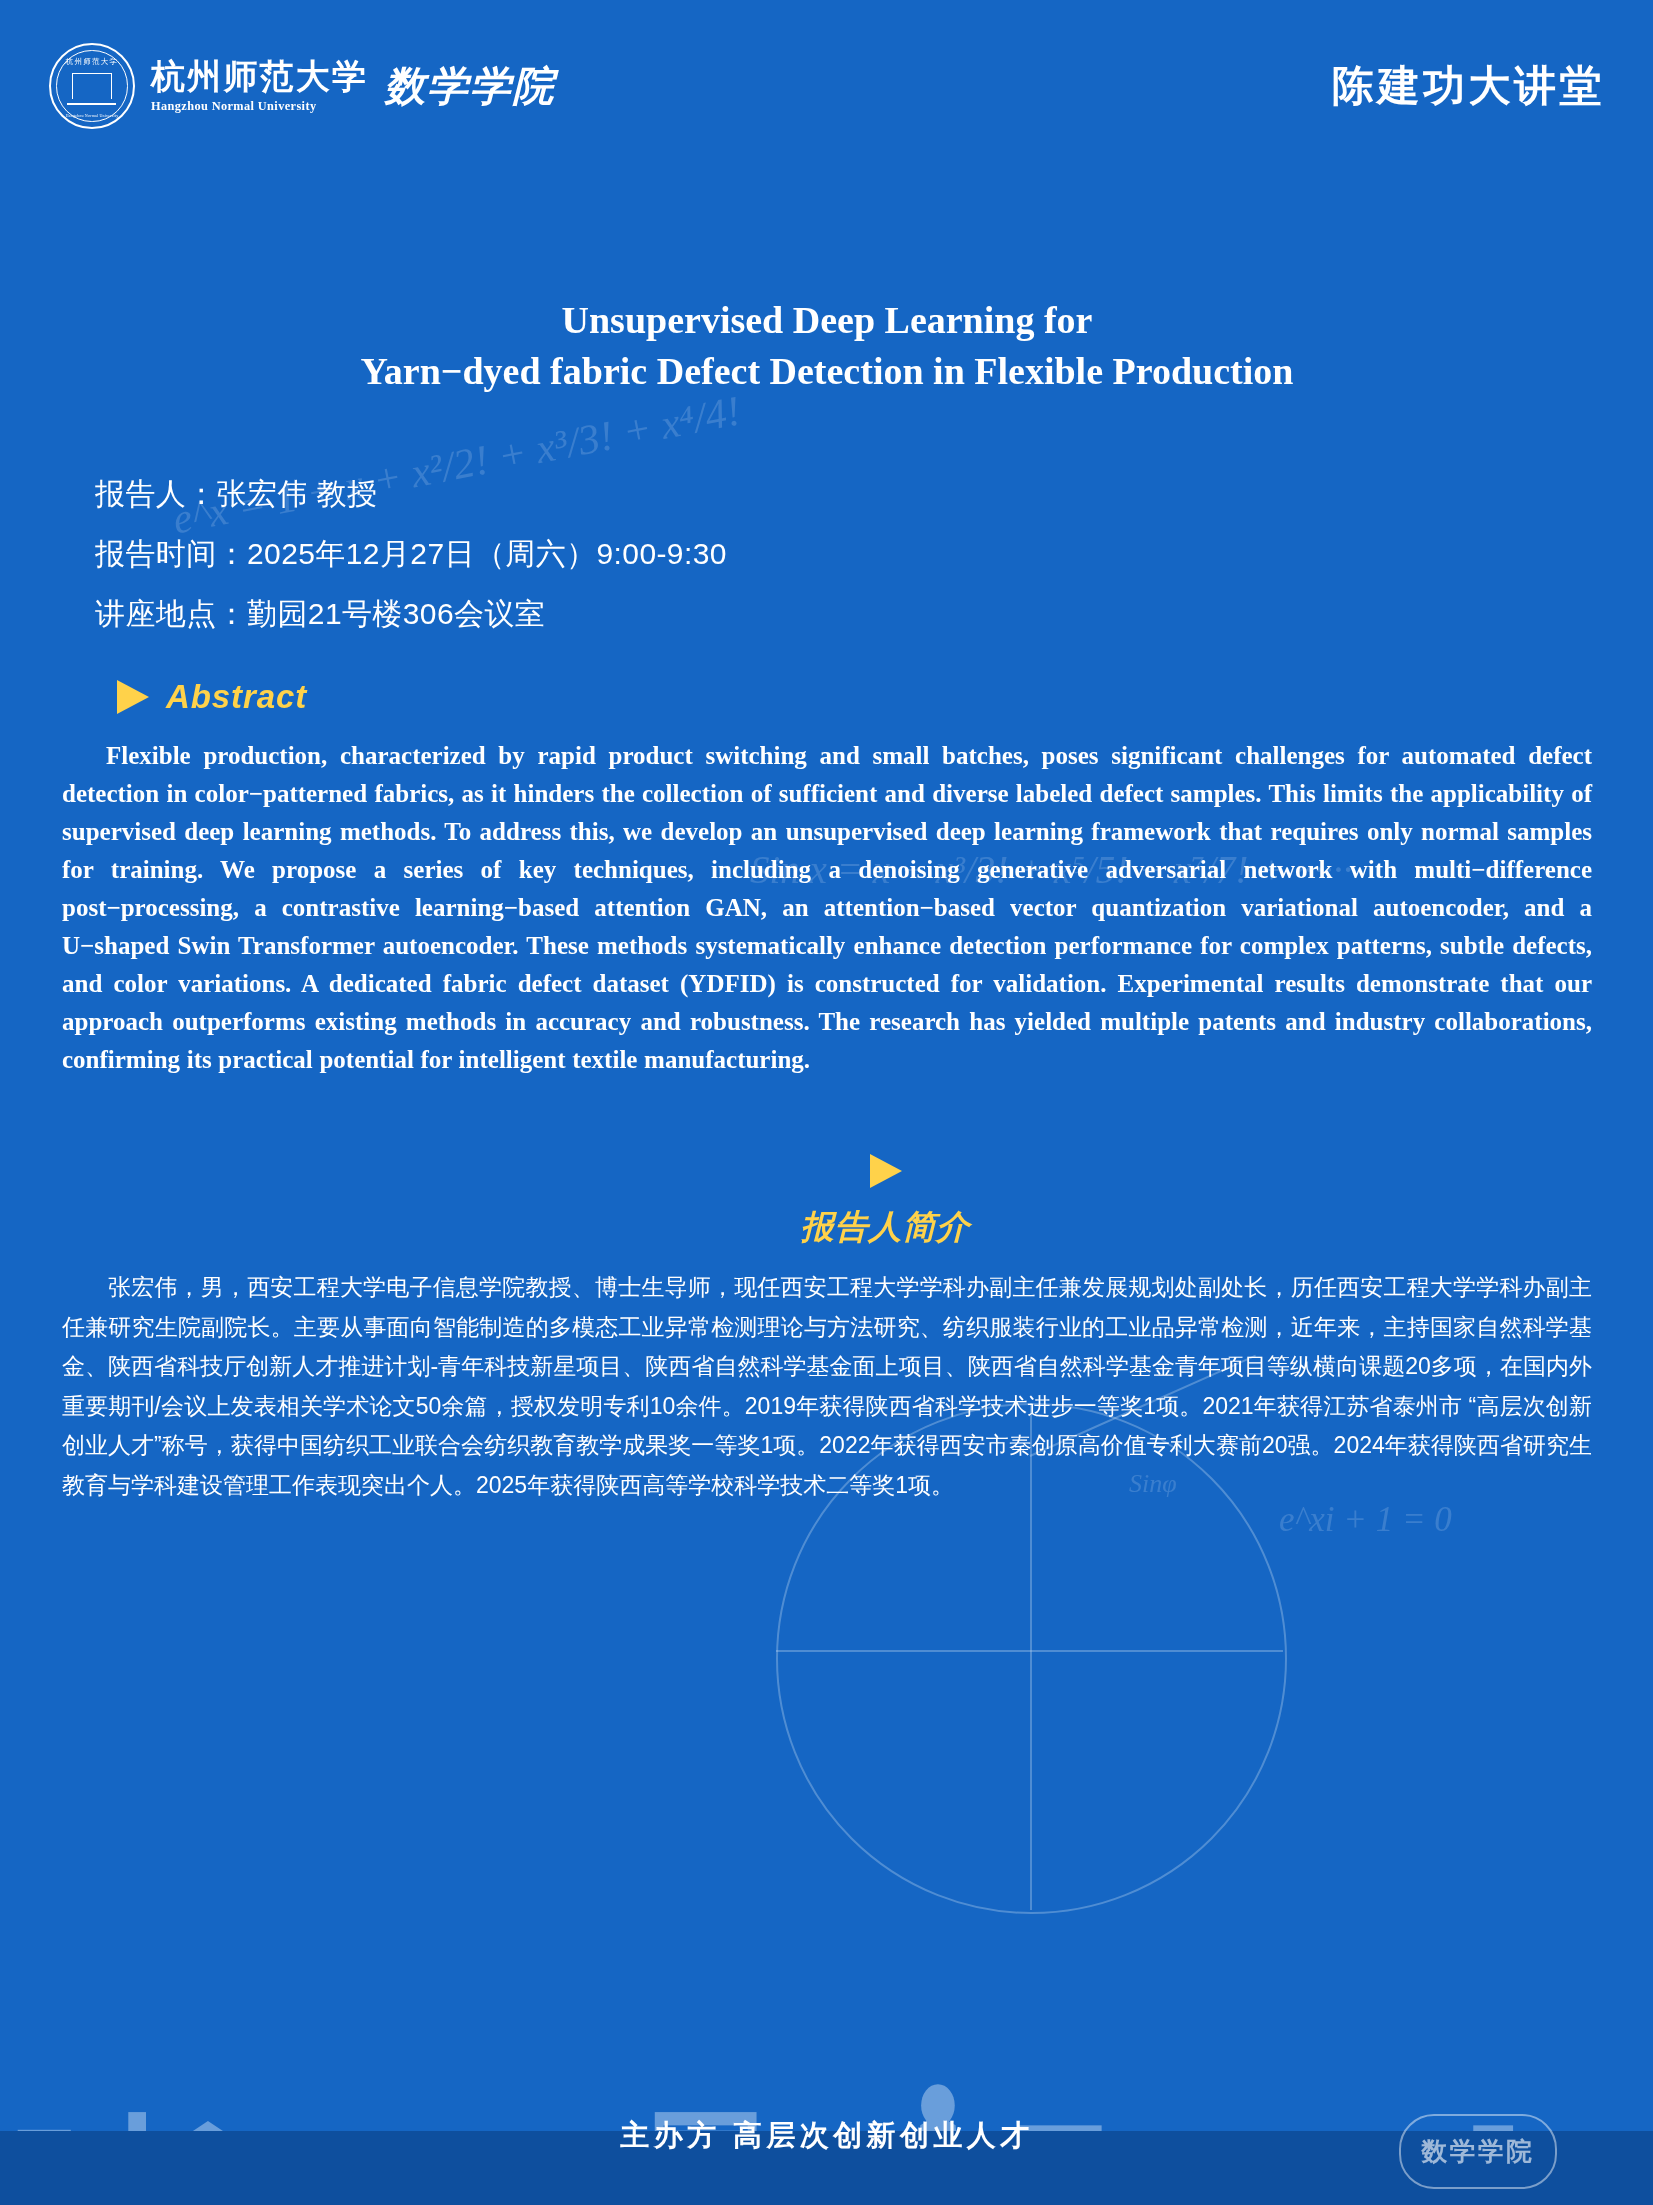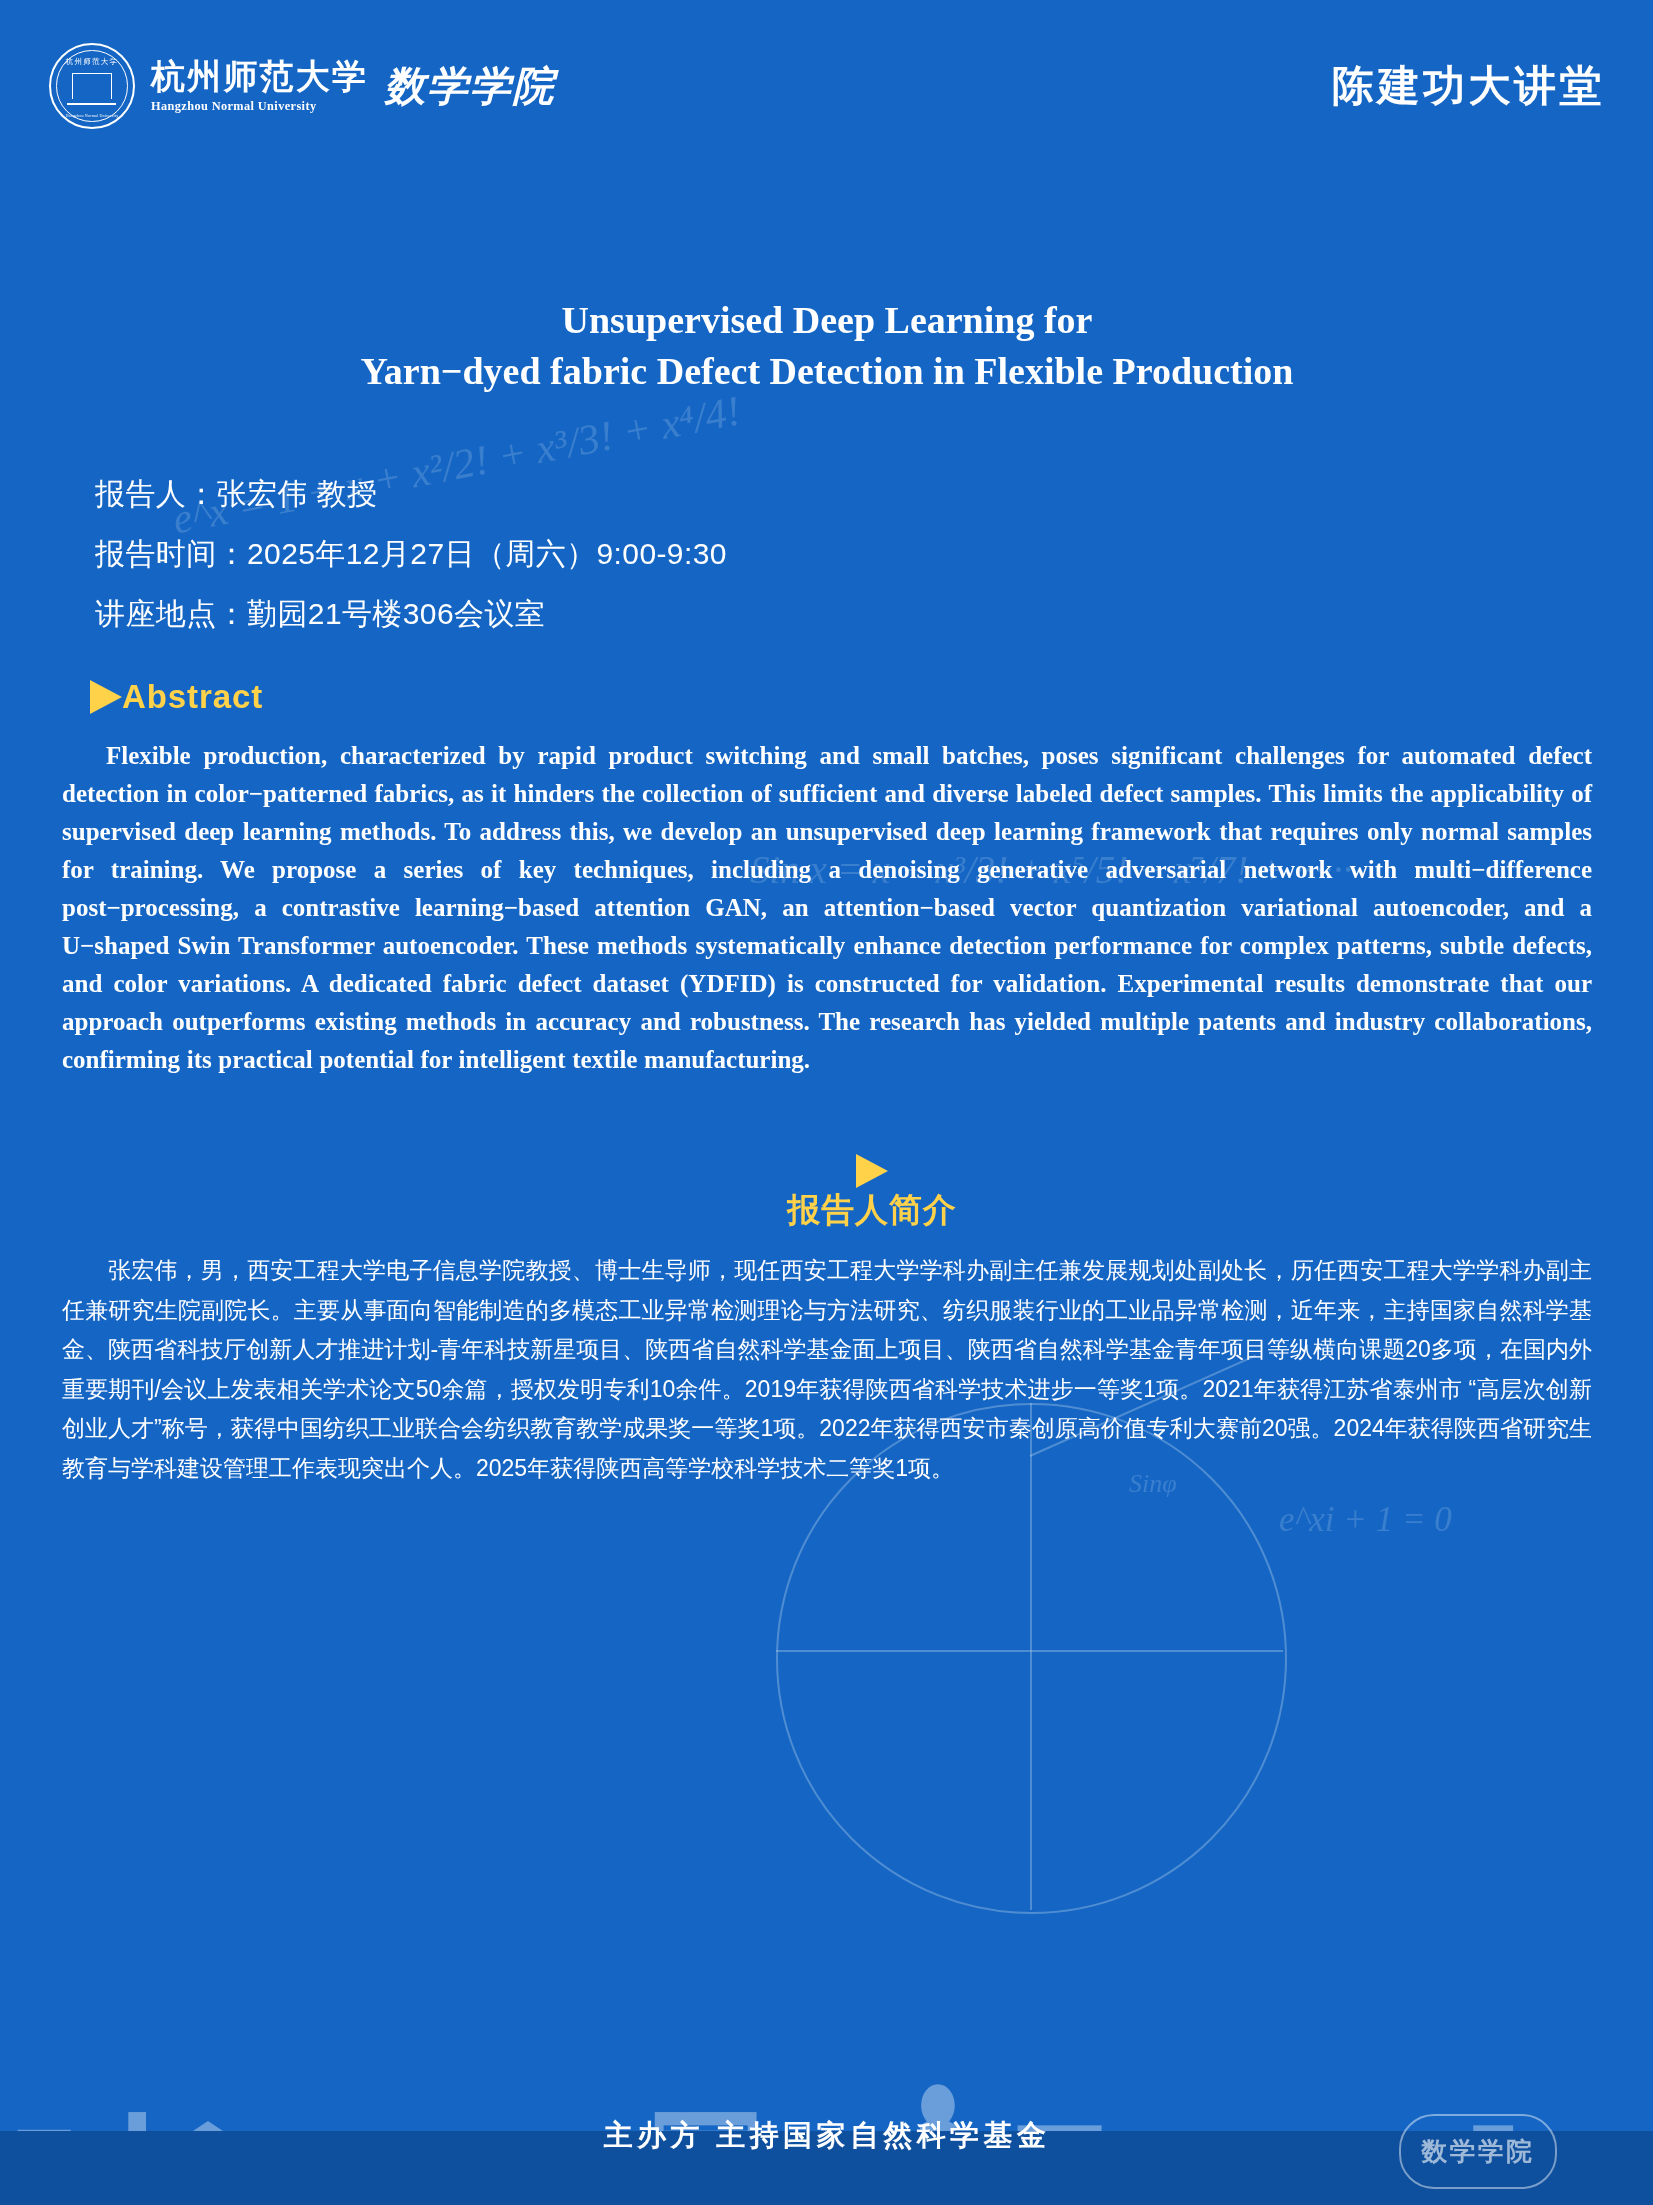"Abstract" .section-head { font-style: none -> italic; gap: none -> 17px; margin-left: 90px -> 117px }
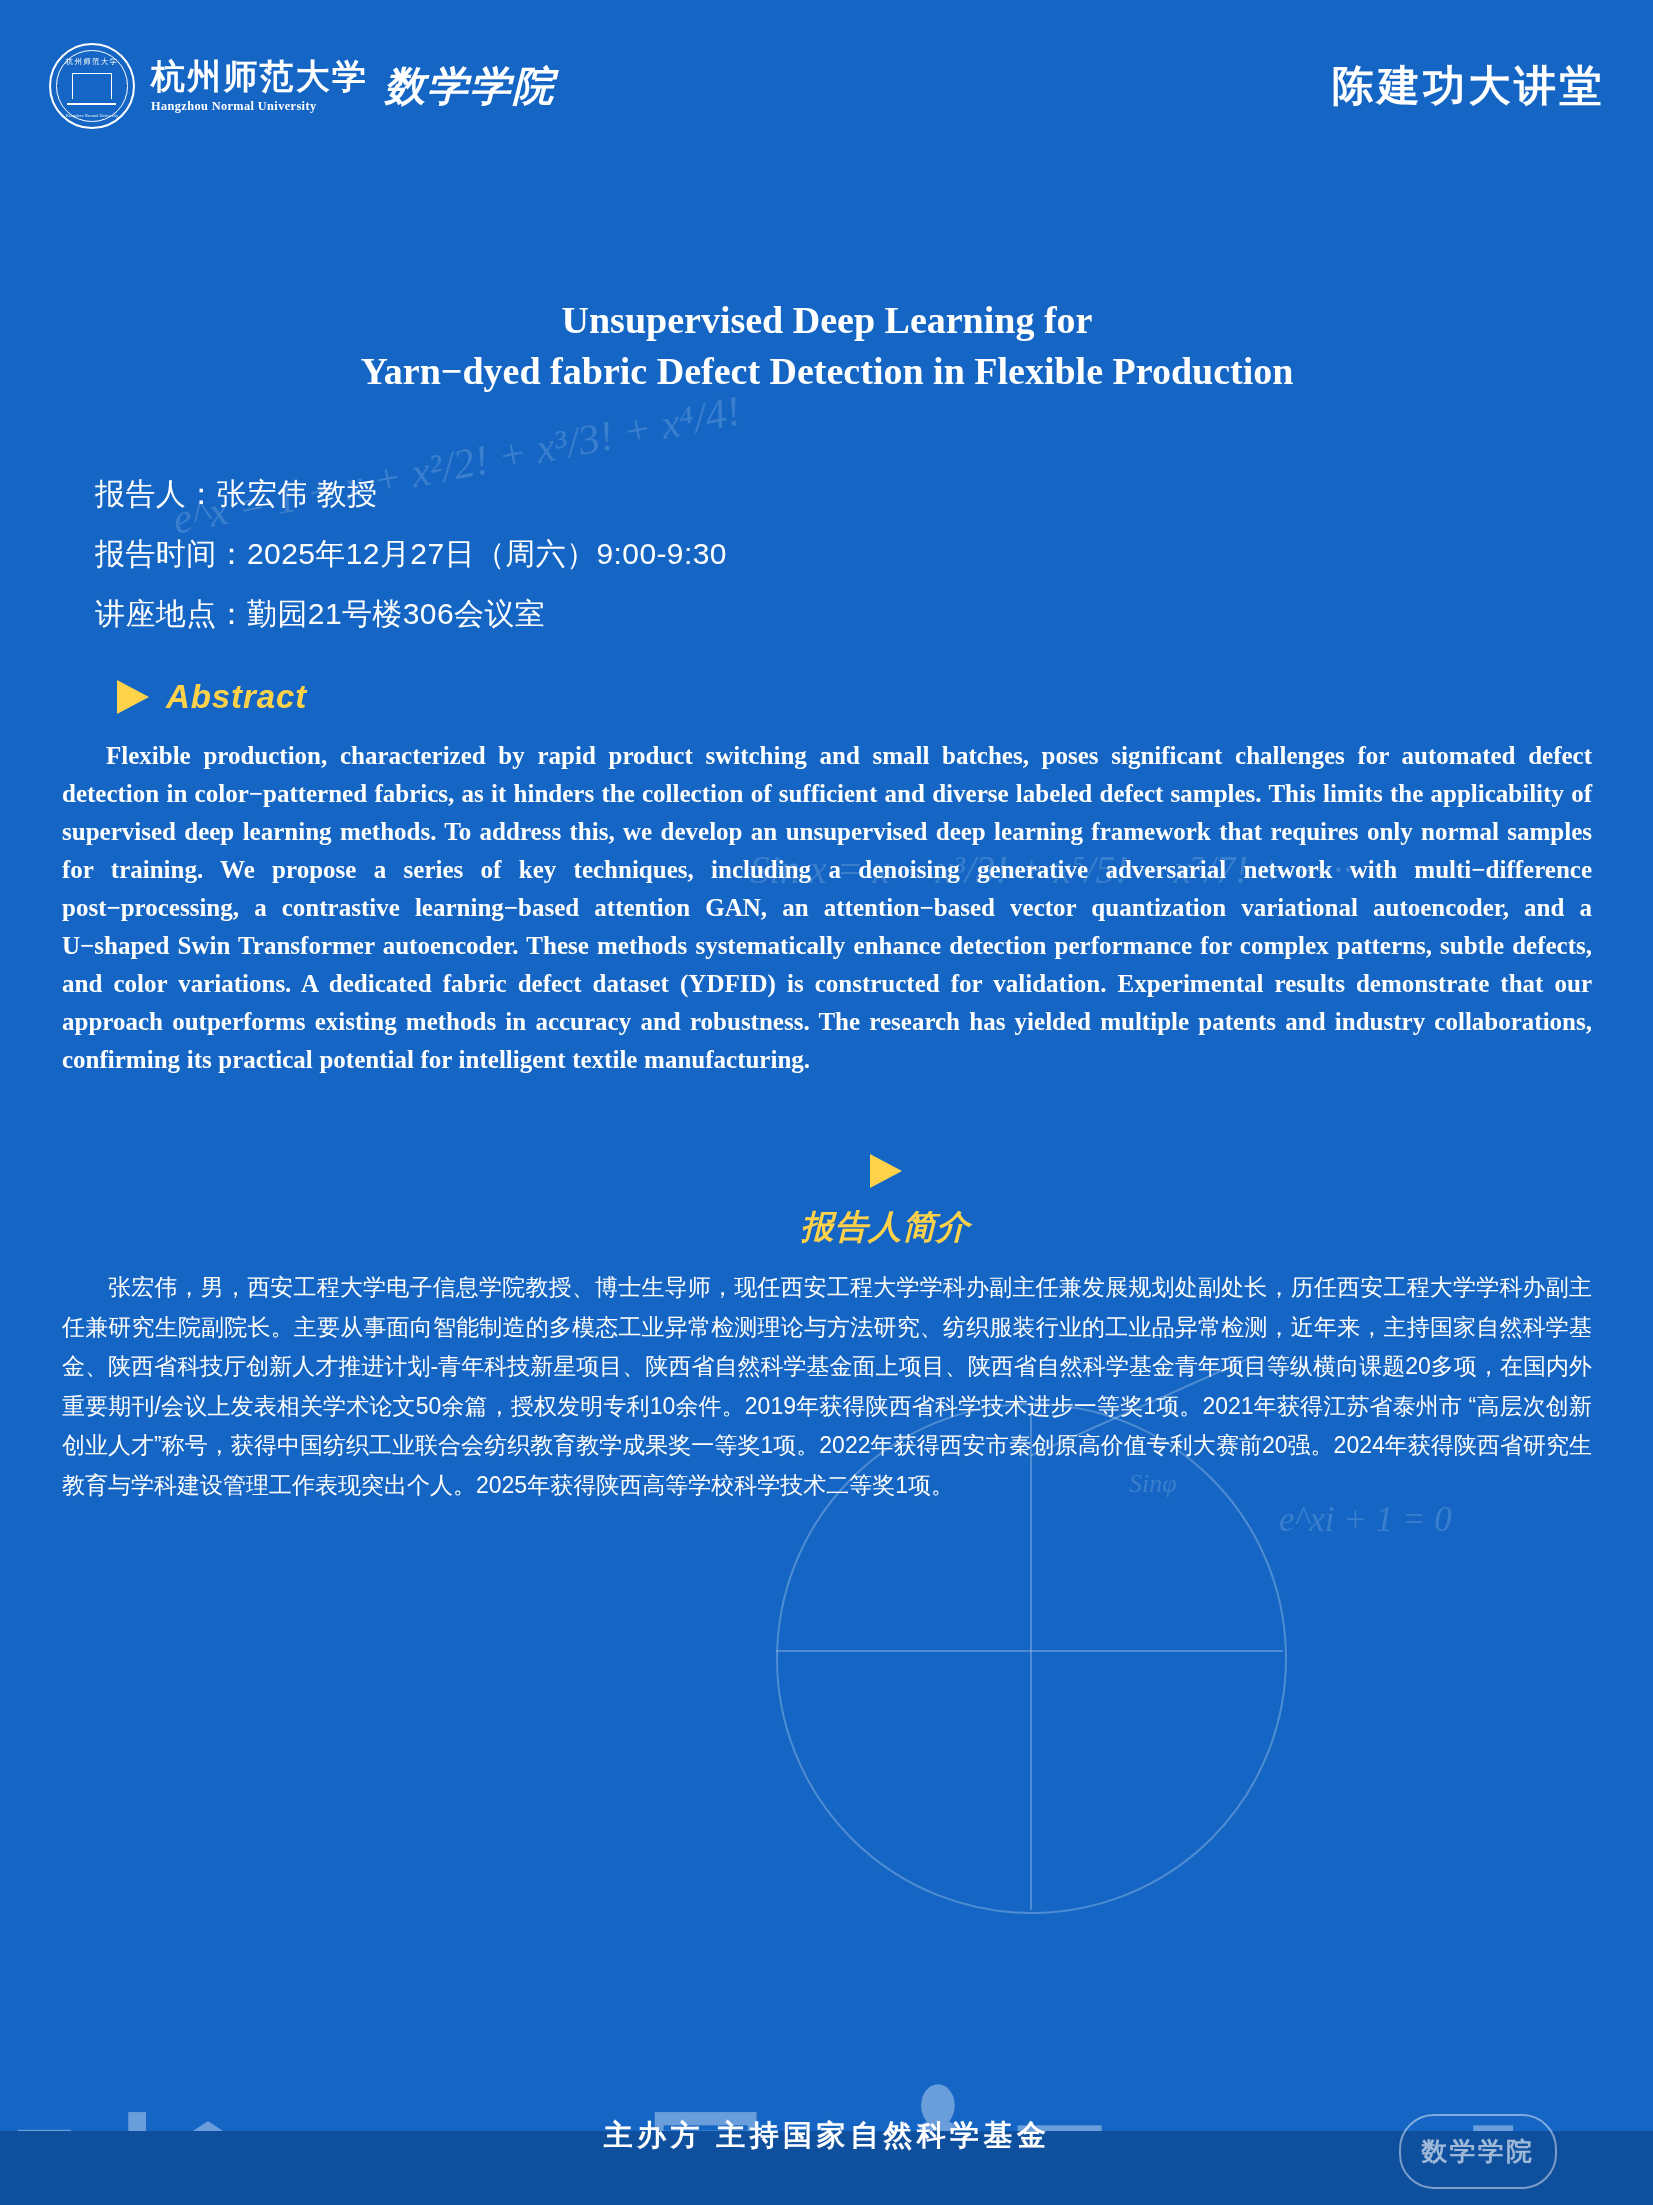"主办方 主持国家自然科学基金" div.footer-text { text: 主持国家自然科学基金 -> 高层次创新创业人才 }
